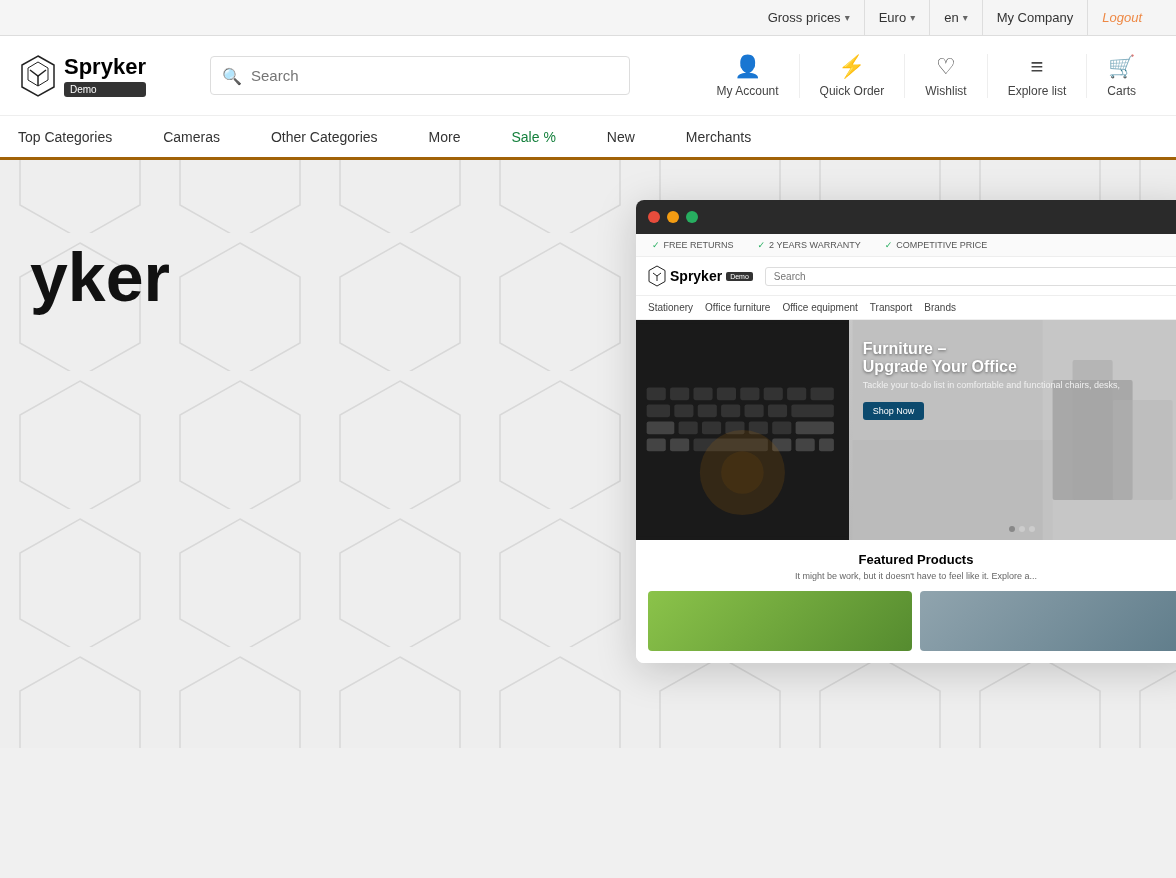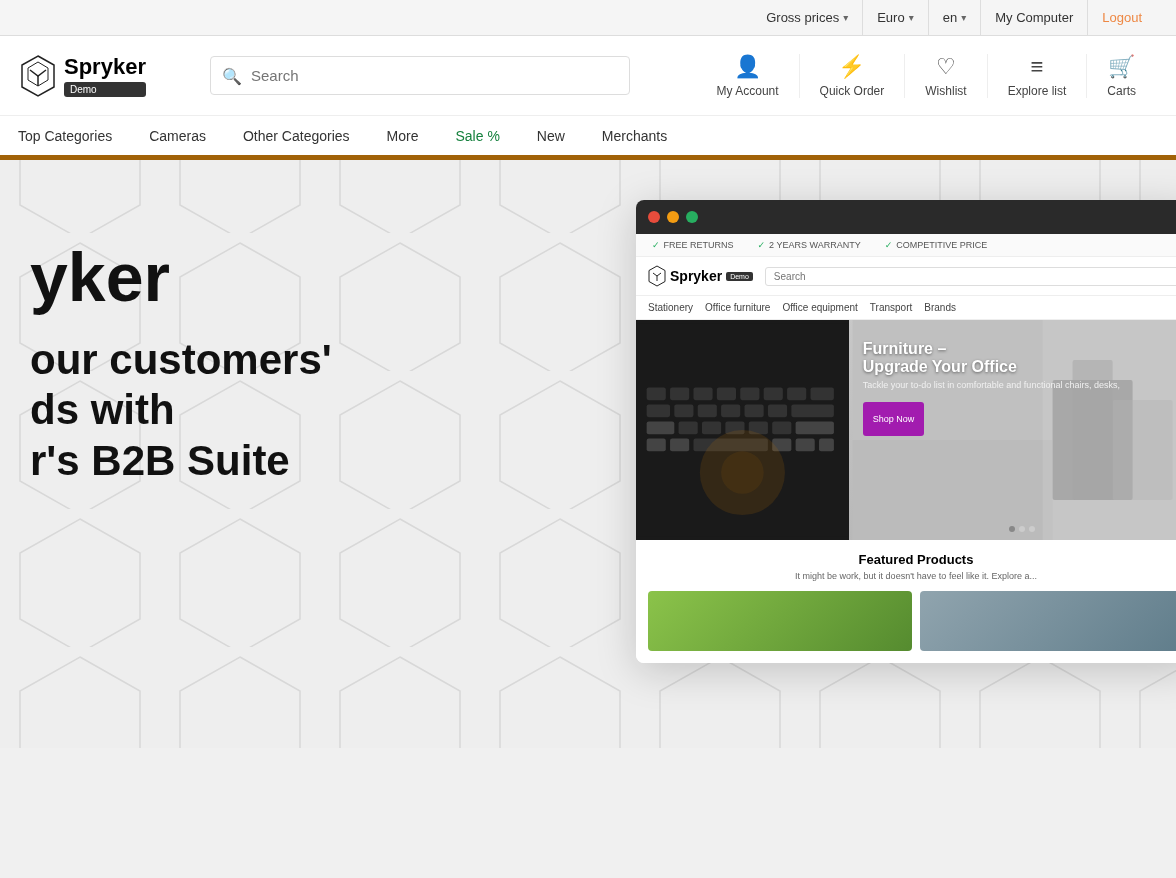"My Computer" span { text: Computer -> Company }
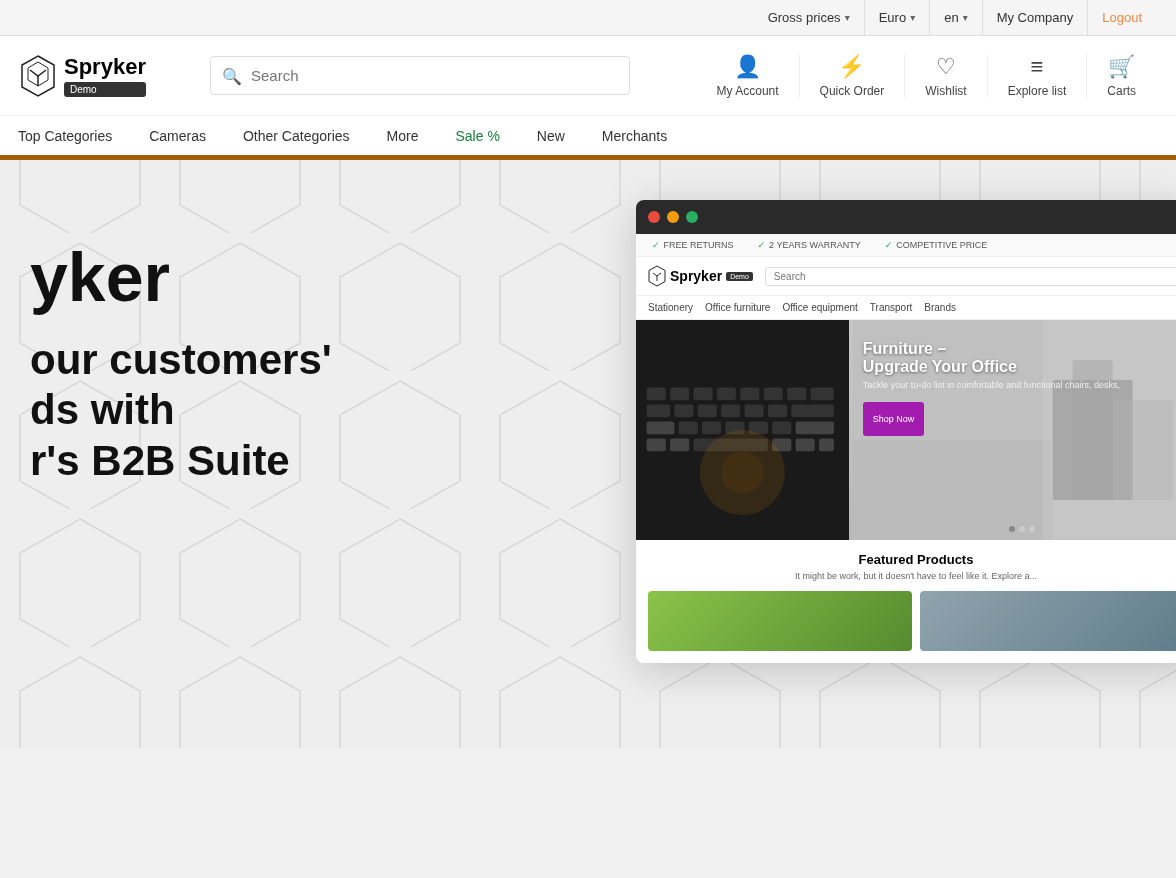"Logout" .top-bar-logout { font-style: none -> italic }
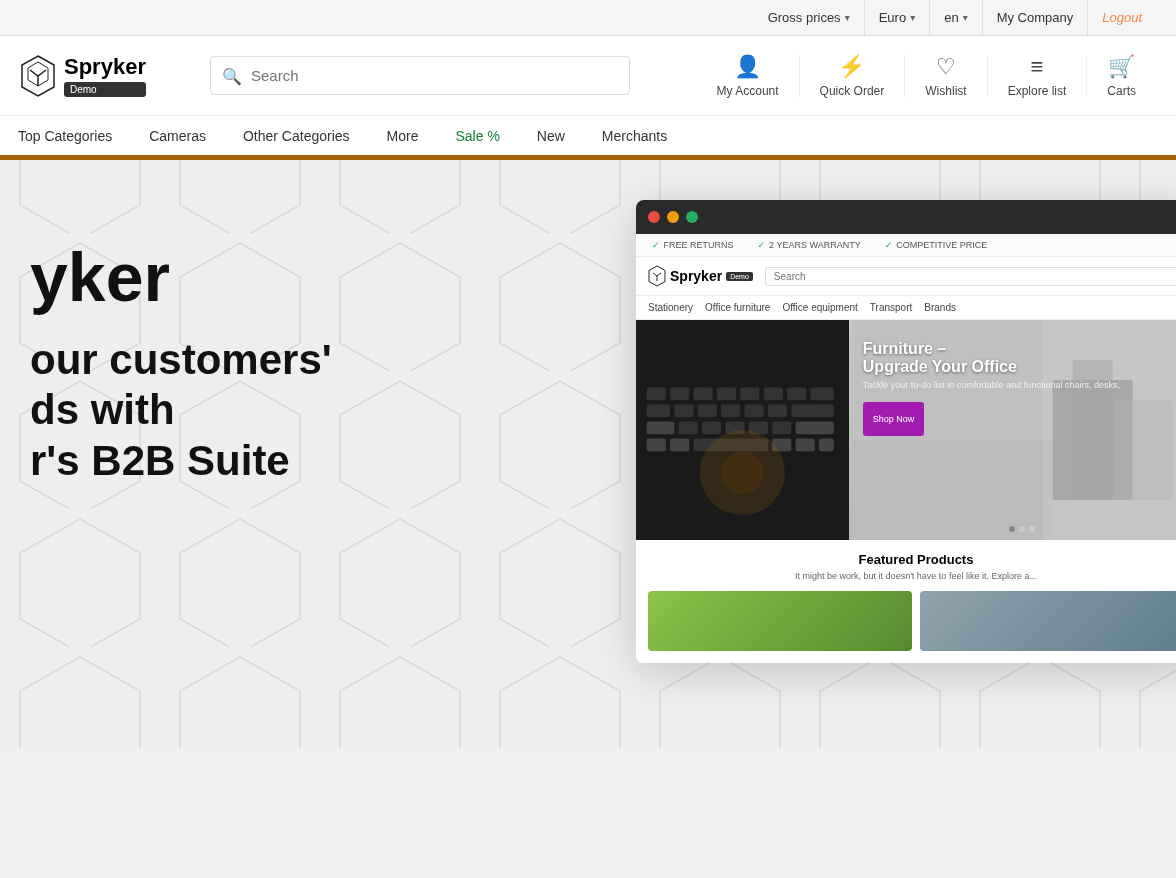"Top Categories" .nav { border-bottom: 5px solid #a16207 -> 3px solid #a16207; gap: none -> 14px }
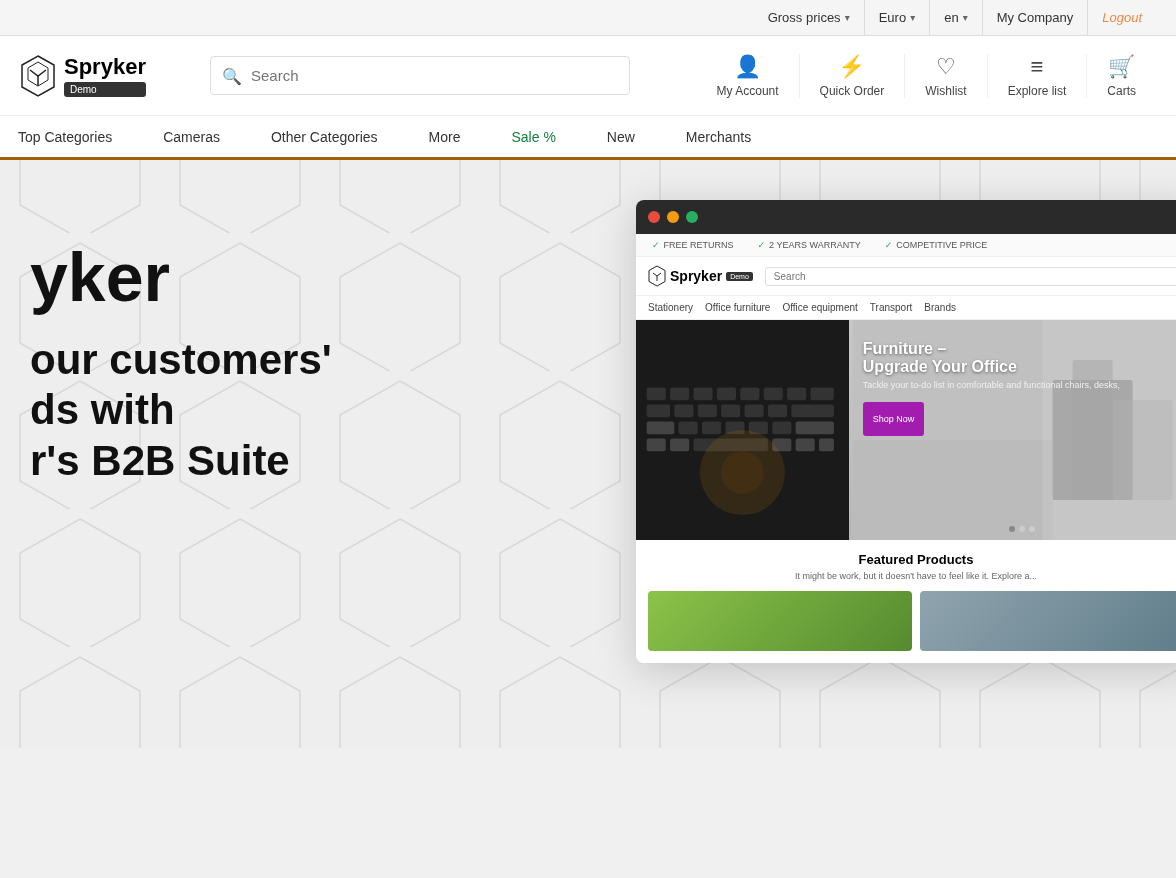"our customers'" div.hero-subtitle { html: <div> <div>our customers'</div> <div>ds with</div> <div>r's B2B Suite</div> </div> -> none }
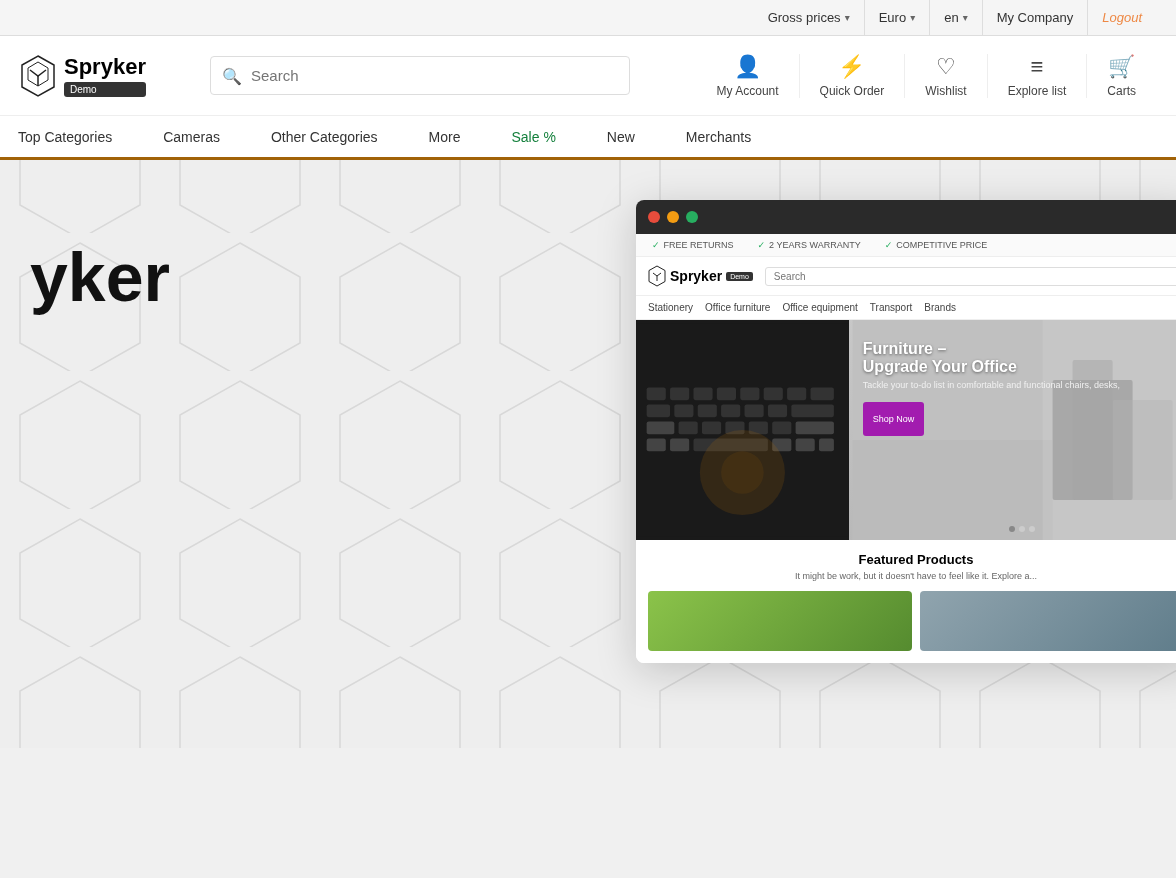"Shop Now" .inner-shop-btn { background: #a21caf -> #0c4a6e; padding: 12px 10px -> 4px 10px }
